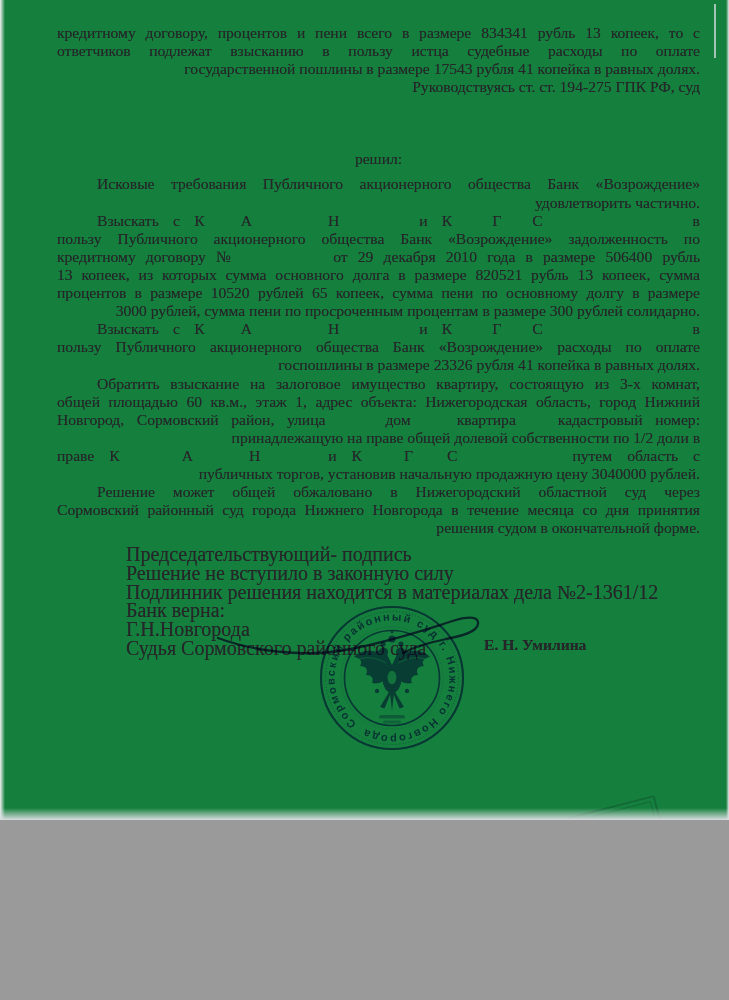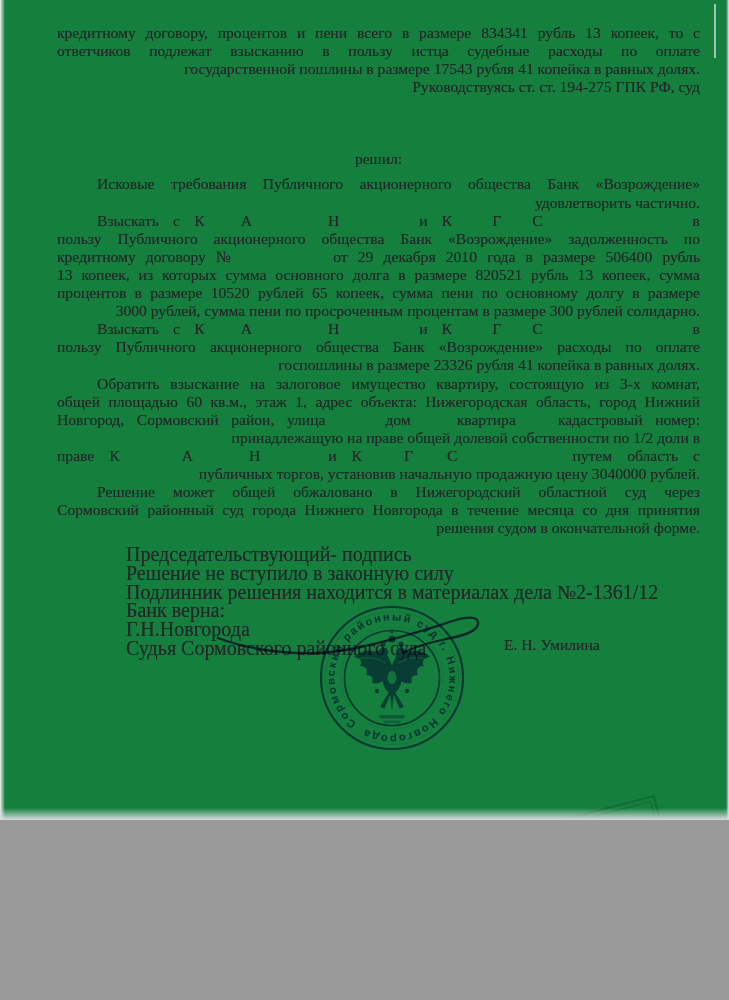"Е. Н. Умилина" .umilina { font-weight: none -> bold; left: 504px -> 484px }
